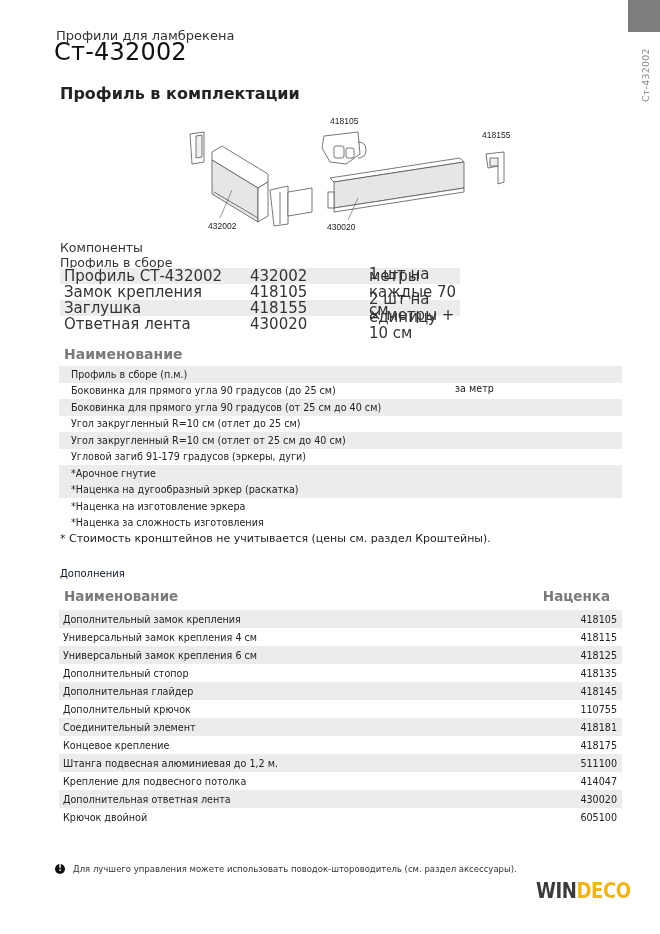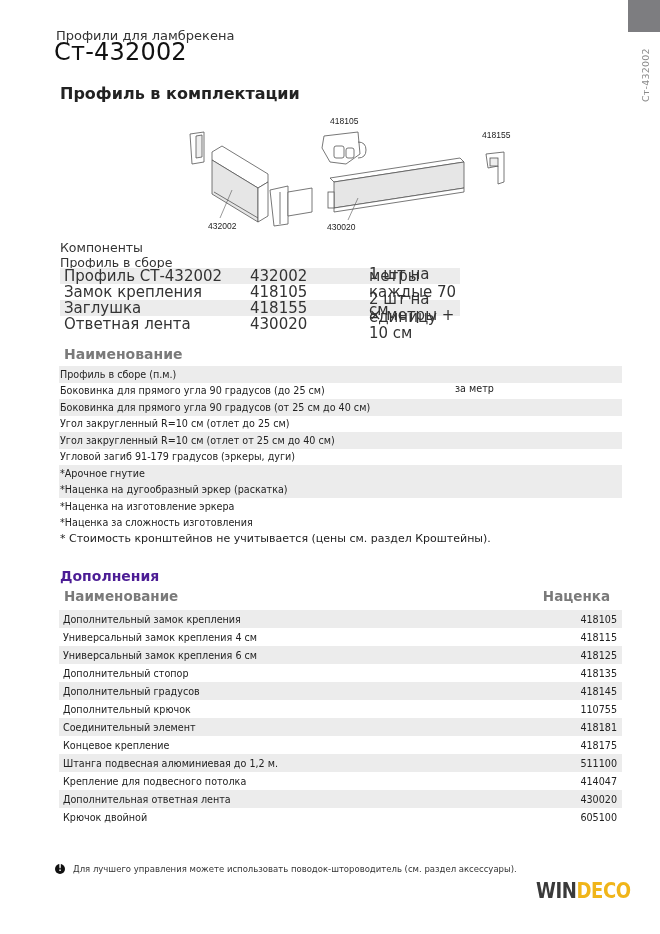"Профиль в сборе (п.м.)" .price-row .p1 { padding-left: 1px -> 12px }
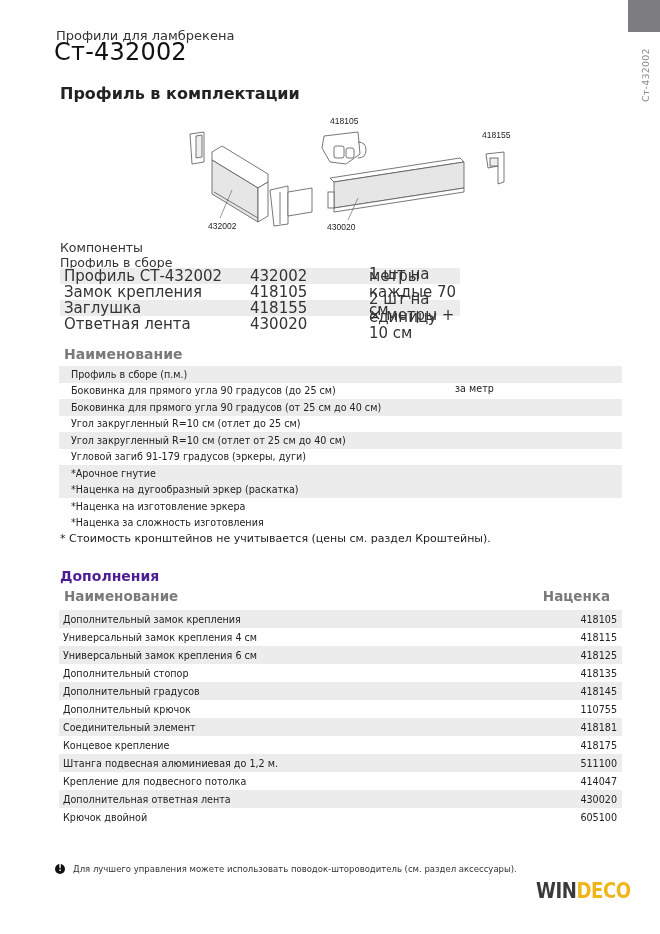"Дополнения" .dop-h { color: #4c1d95 -> #0f172a; font-size: 14px -> 10px; font-weight: bold -> normal }
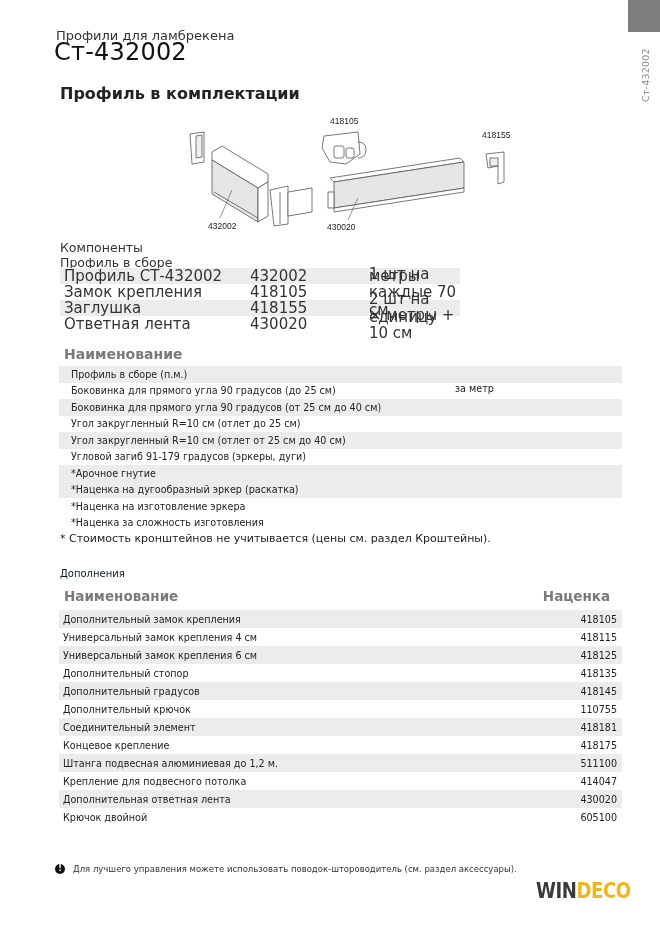"Дополнительный градусов" span { text: Дополнительный градусов -> Дополнительная глайдер }
